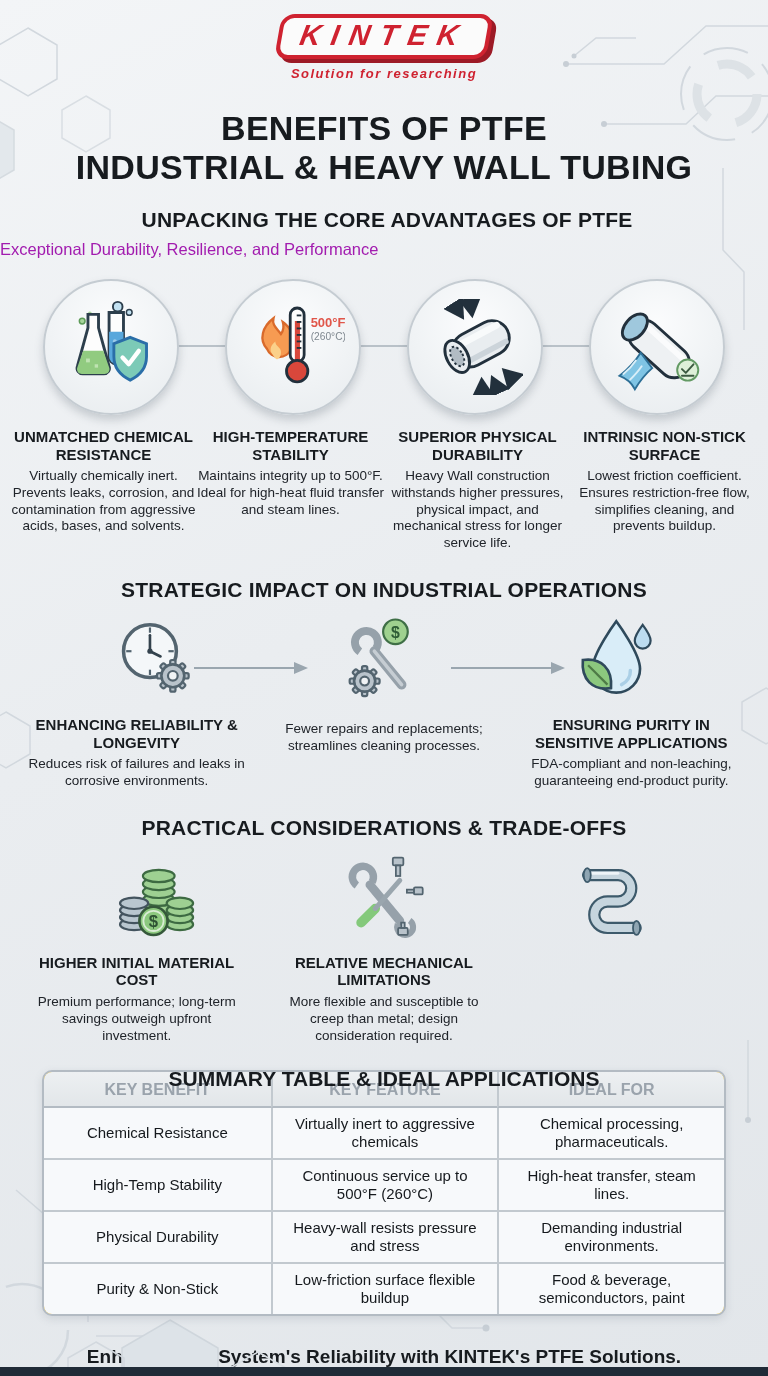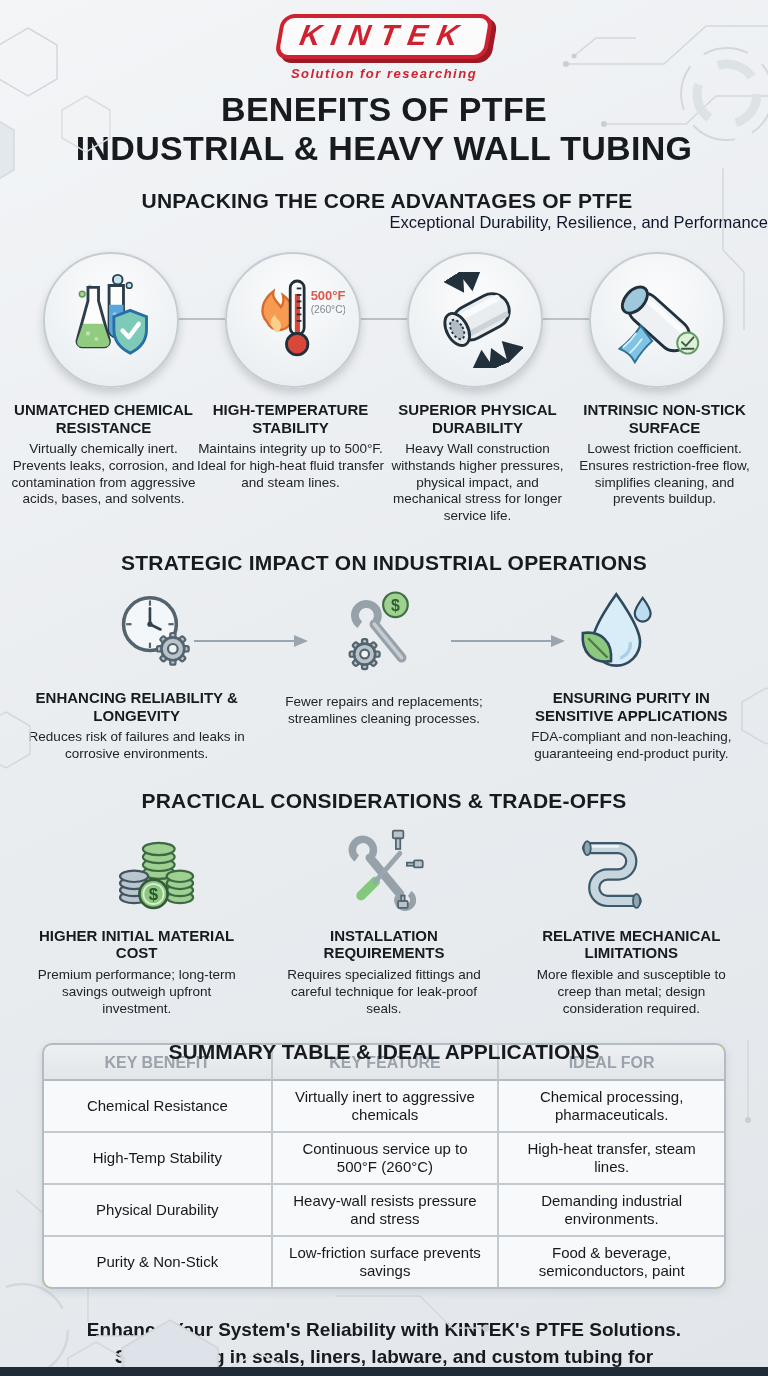"BENEFITS OF PTFE" .main-title { margin-top: 9px -> 28px }
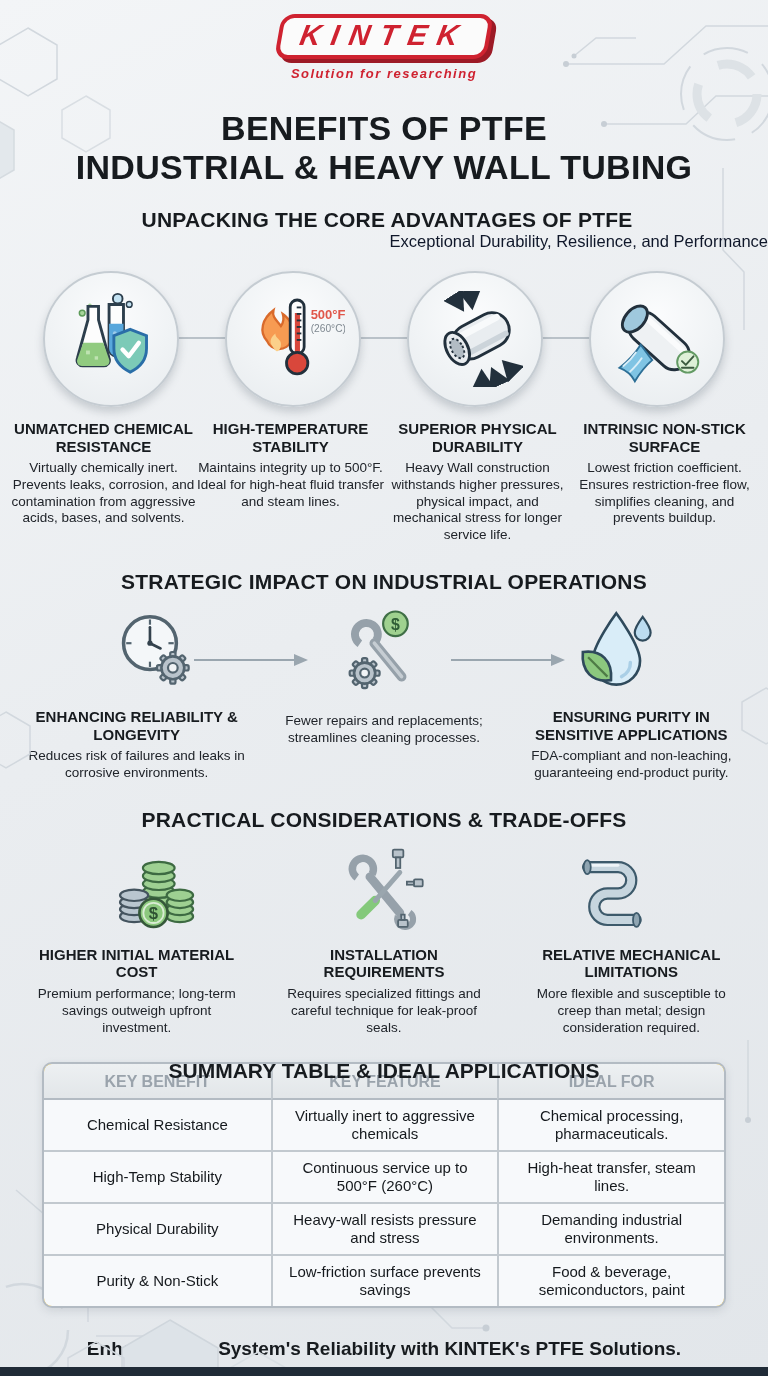"Exceptional Durability, Resilience, and" .sec-sub { color: #0f172a -> #a21caf; margin-top: 0 -> 8px; text-align: right -> left }
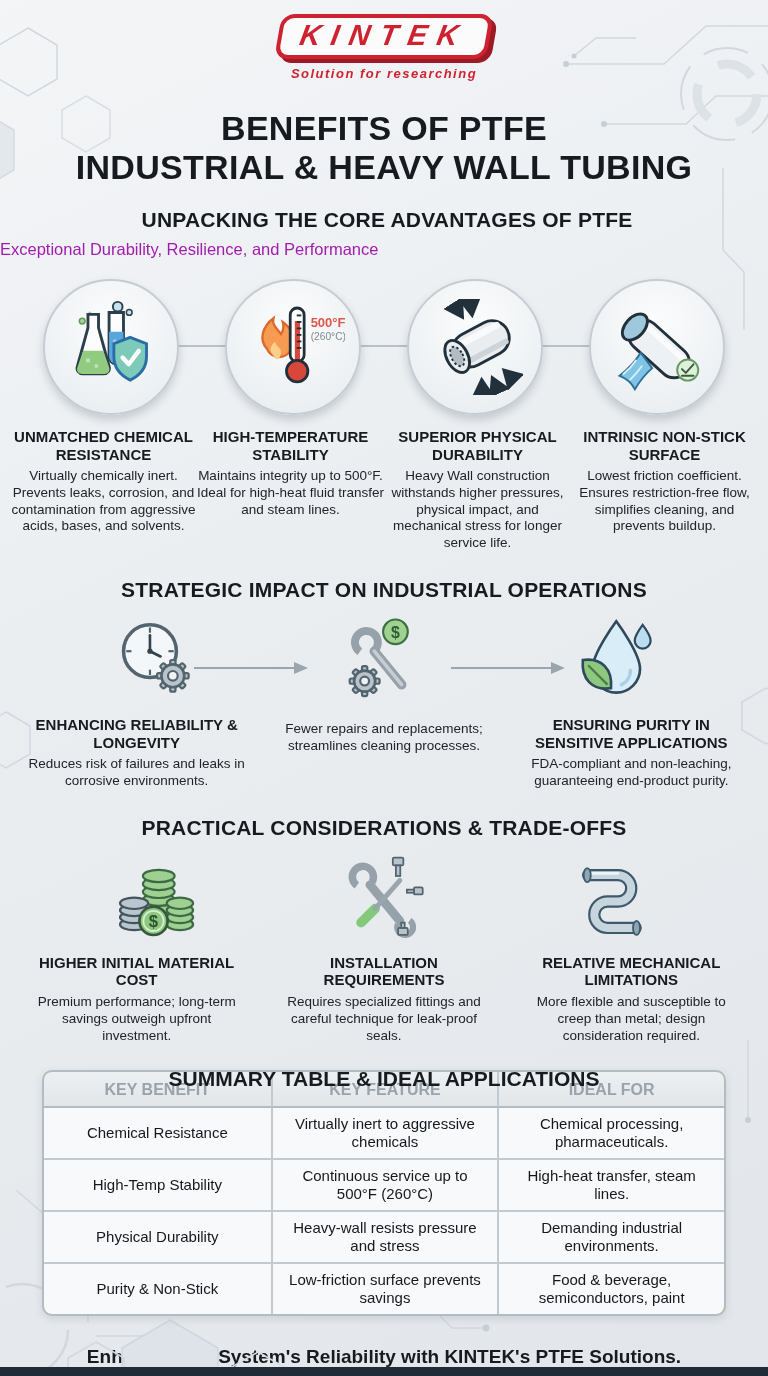"INSTALLATION REQUIREMENTS" div { html: <div> <div>INSTALLATION REQUIREMENTS</div> <div>Requires specialized fittings and careful technique for leak-proof seals.</div> </div> -> none }
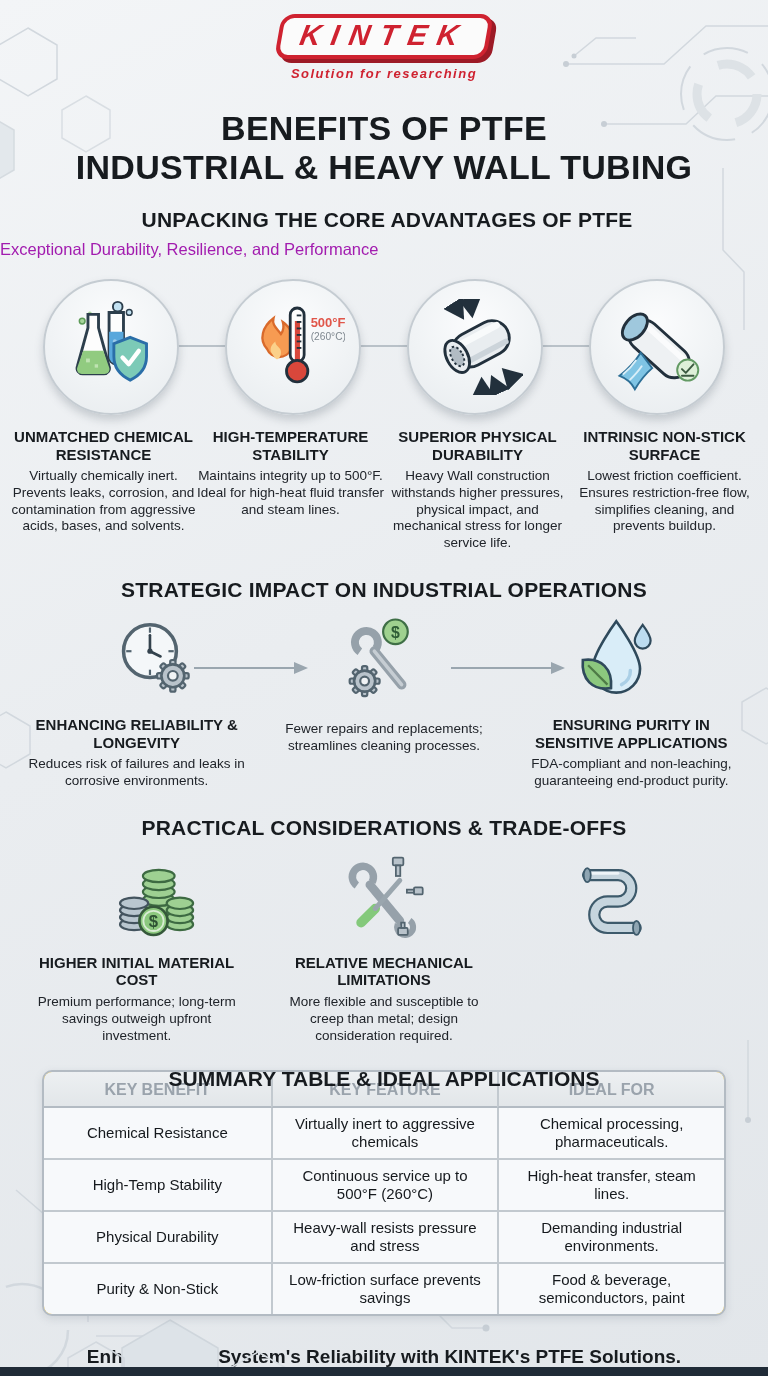"Low-friction surface prevents savings" td { text: prevents savings -> flexible buildup }
